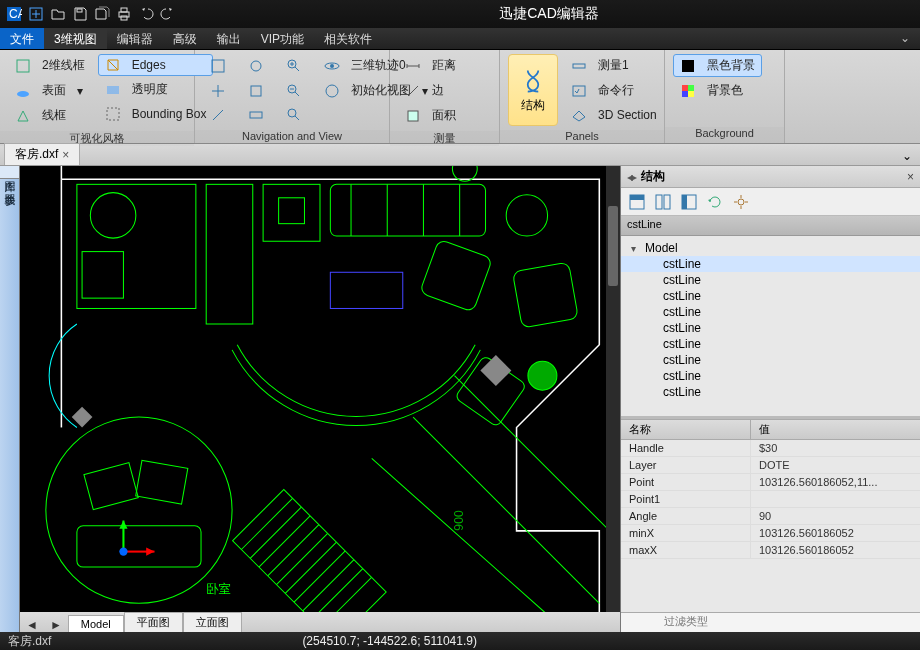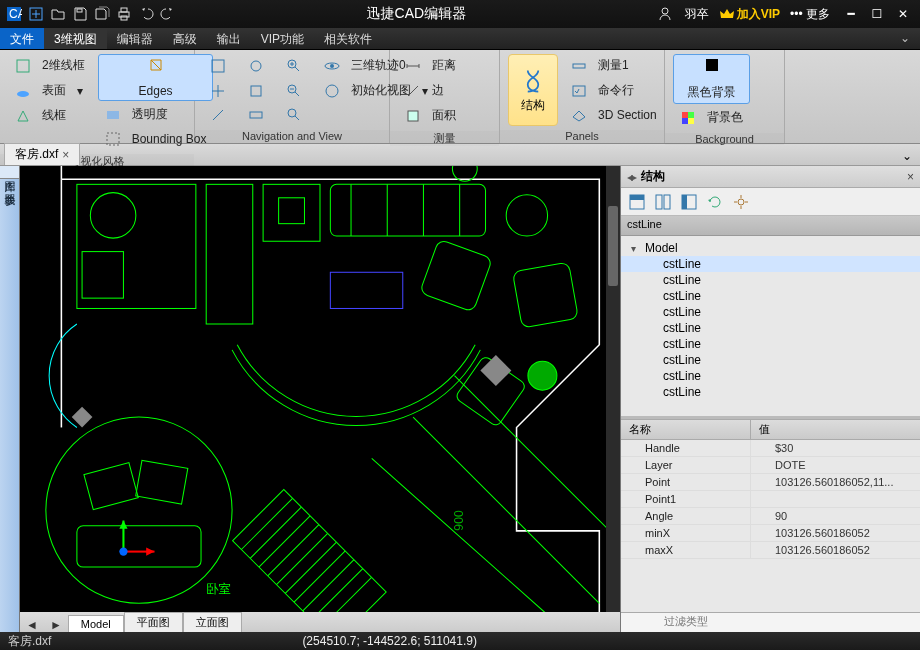"羽卒" div.tb-right { html: <div> <div> <svg> <circle></circle> <path></path> </svg> </div> <span>羽卒</span> <span> <svg> <path></path> </svg> <span>加入VIP</span> </span> <span>••• <span>更多</span></span> <div>━</div> <div>☐</div> <div>✕</div> </div> -> none }
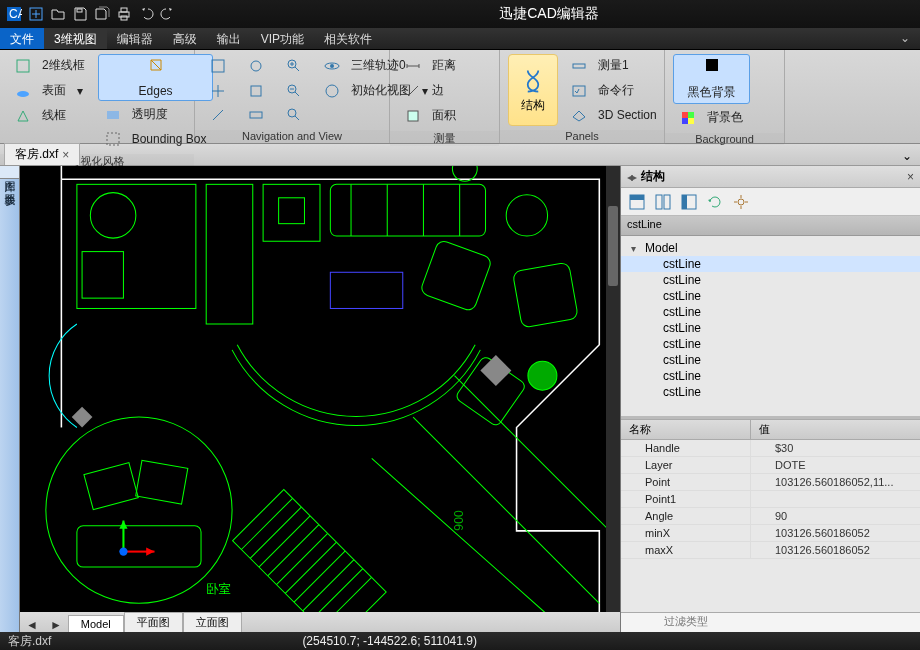"Edges" .rbtn.sel { flex-direction: column -> none }
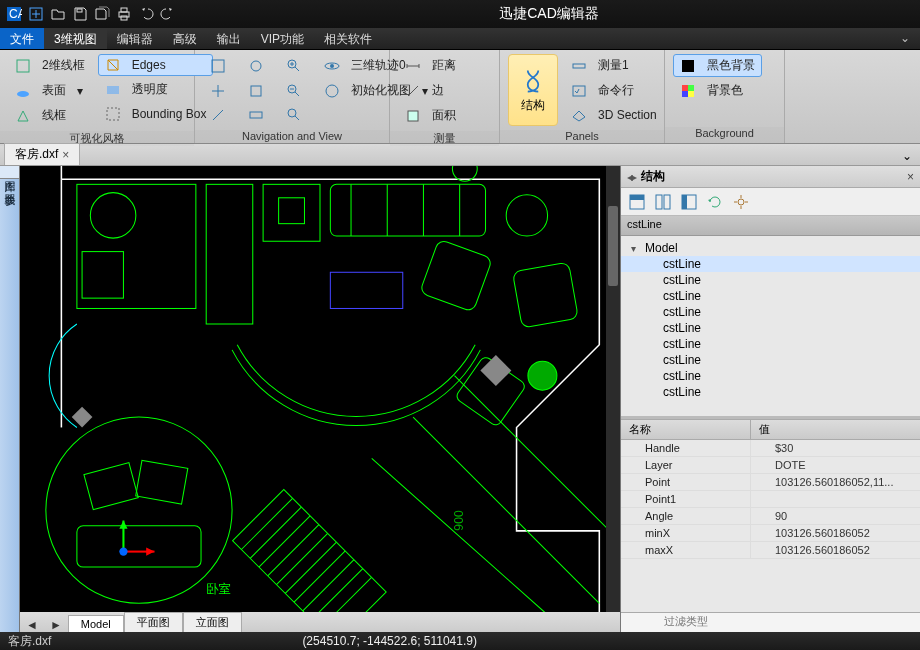"Handle" .props-row div { padding: 2px 24px -> 2px 8px }
